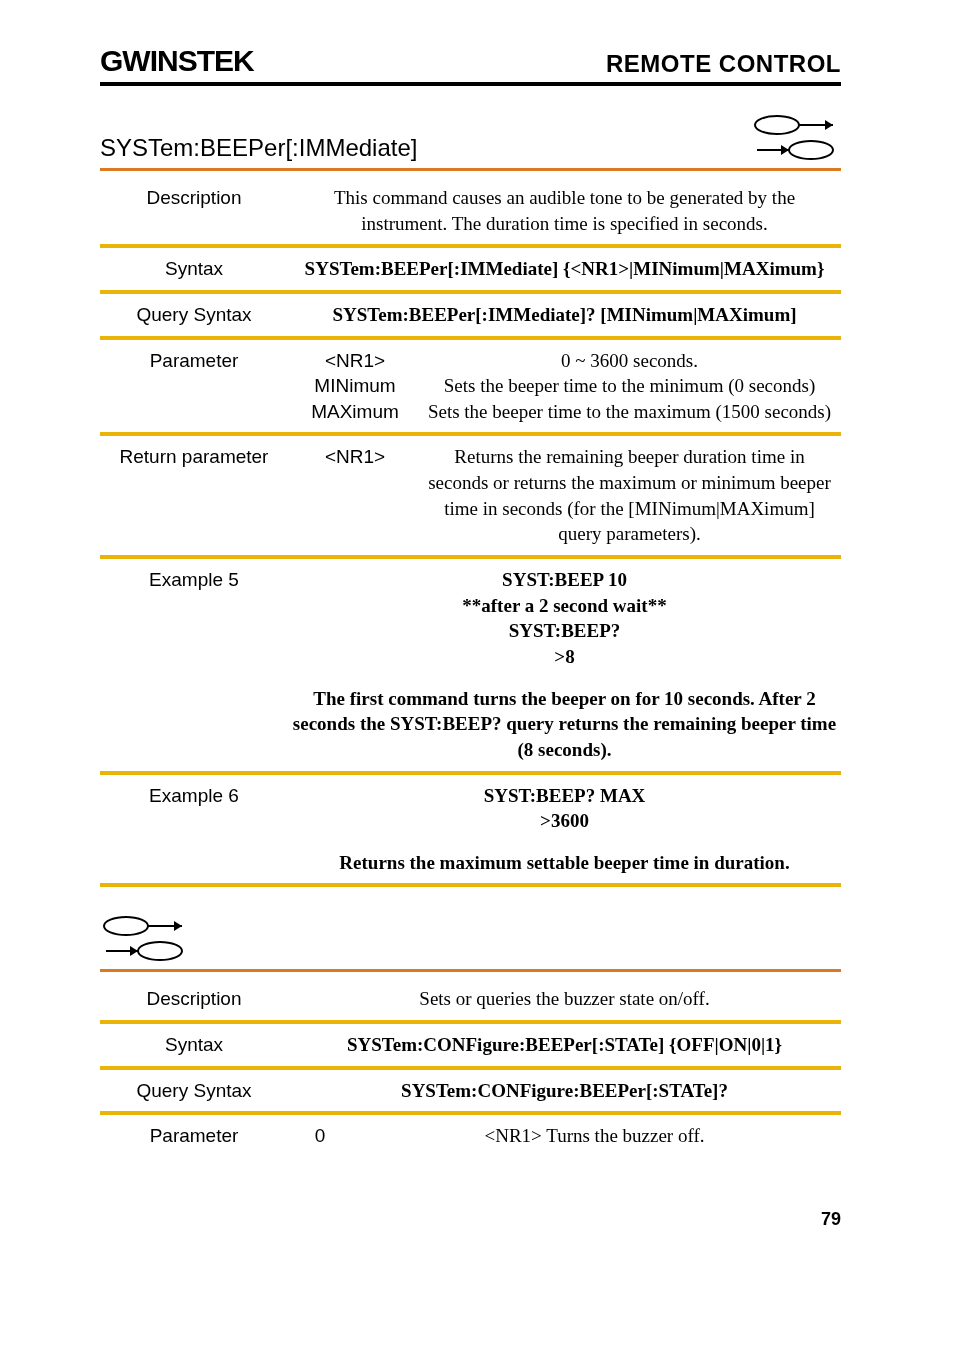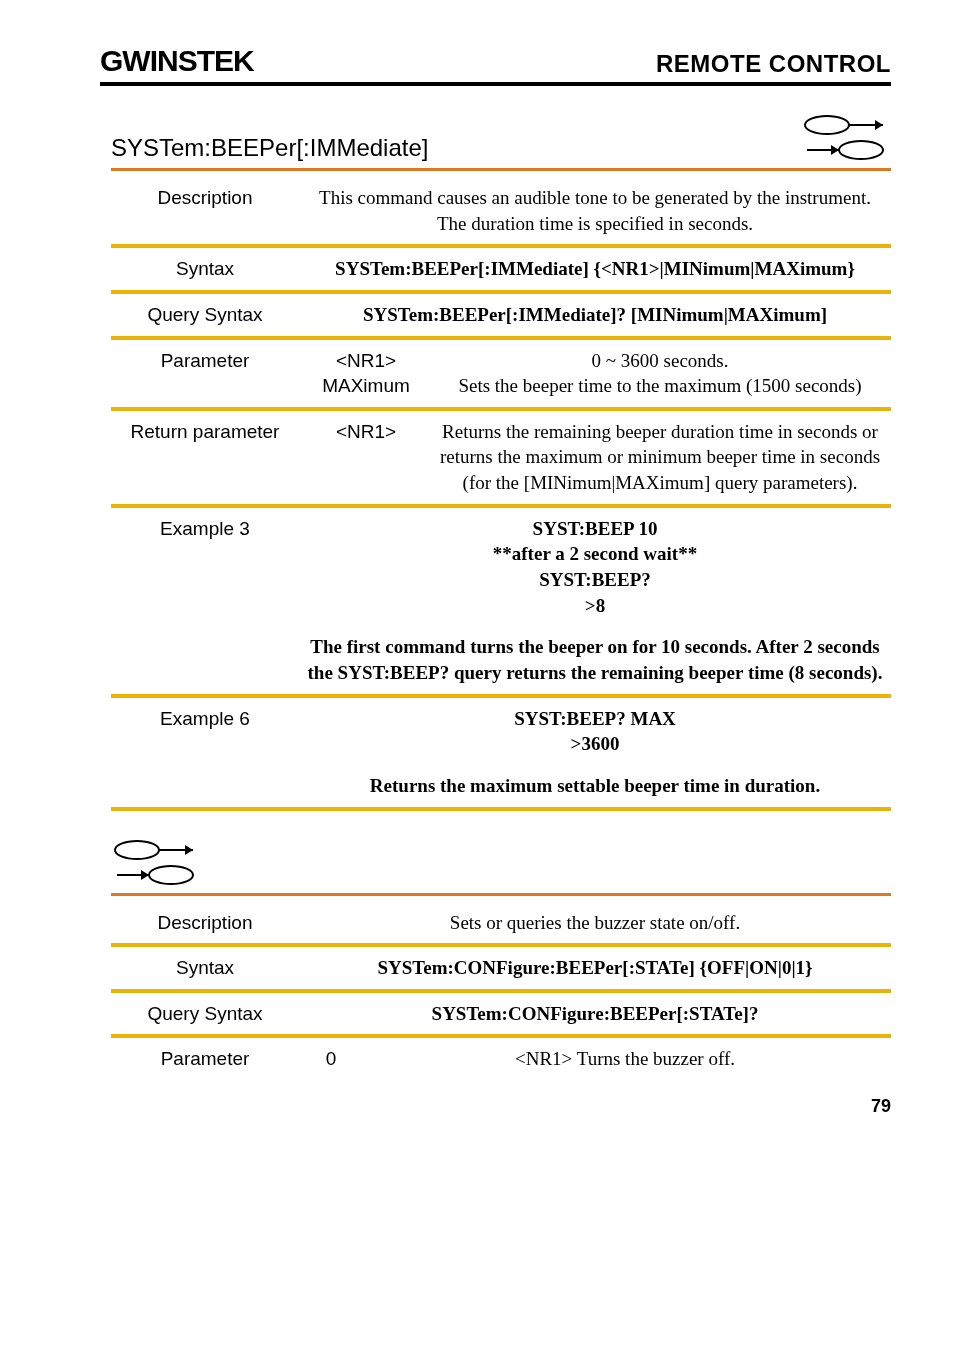"GWINSTEK" .page { padding: 44px 63px 40px 100px -> 44px 113px 40px 100px }
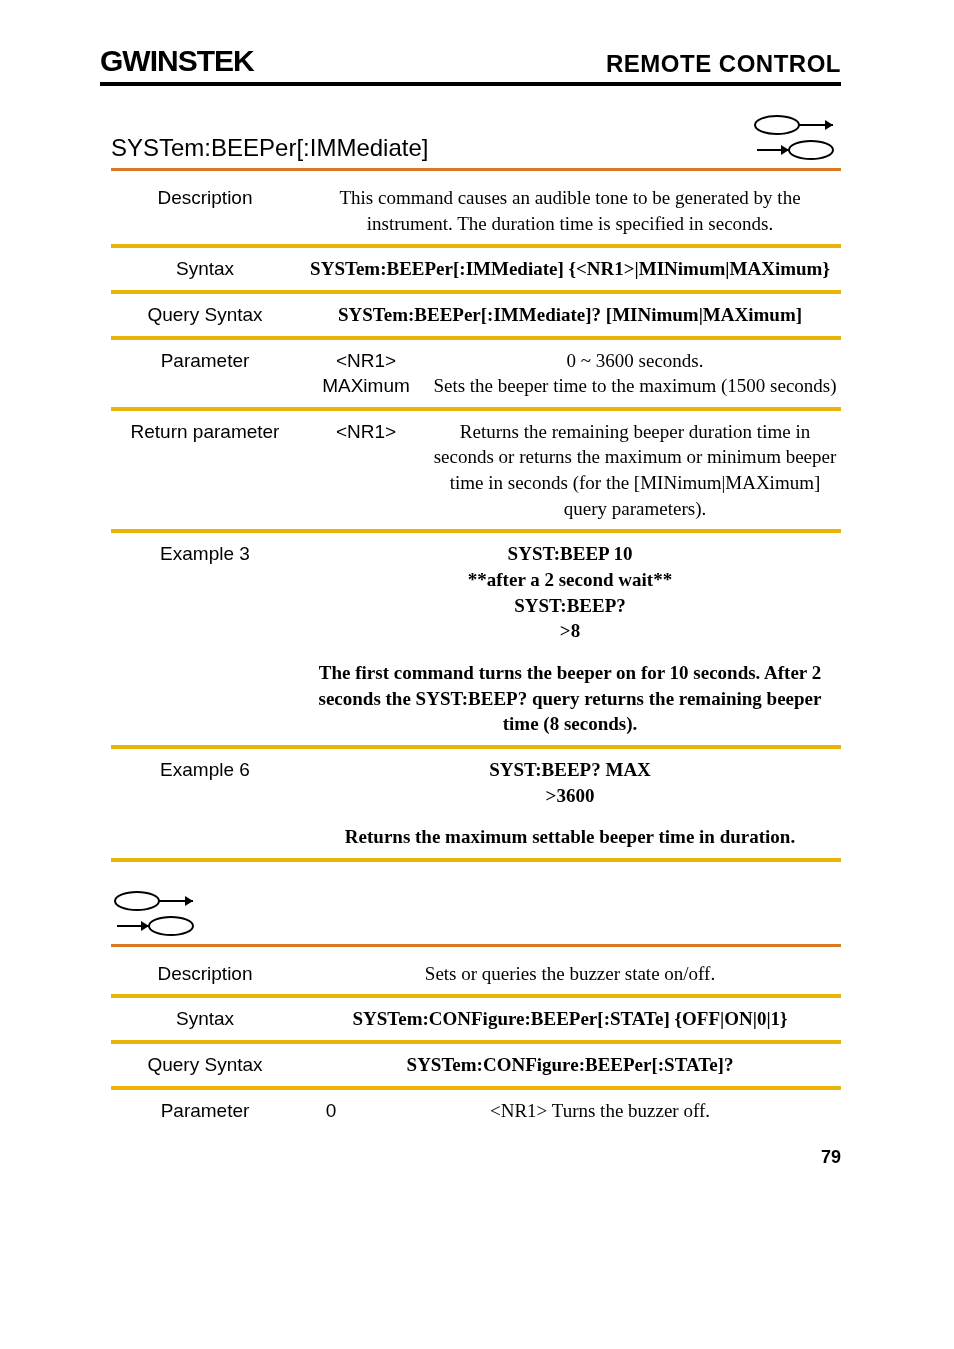"SYSTem:BEEPer[:IMMediate]" .cmd-section { margin-left: 11px -> none }
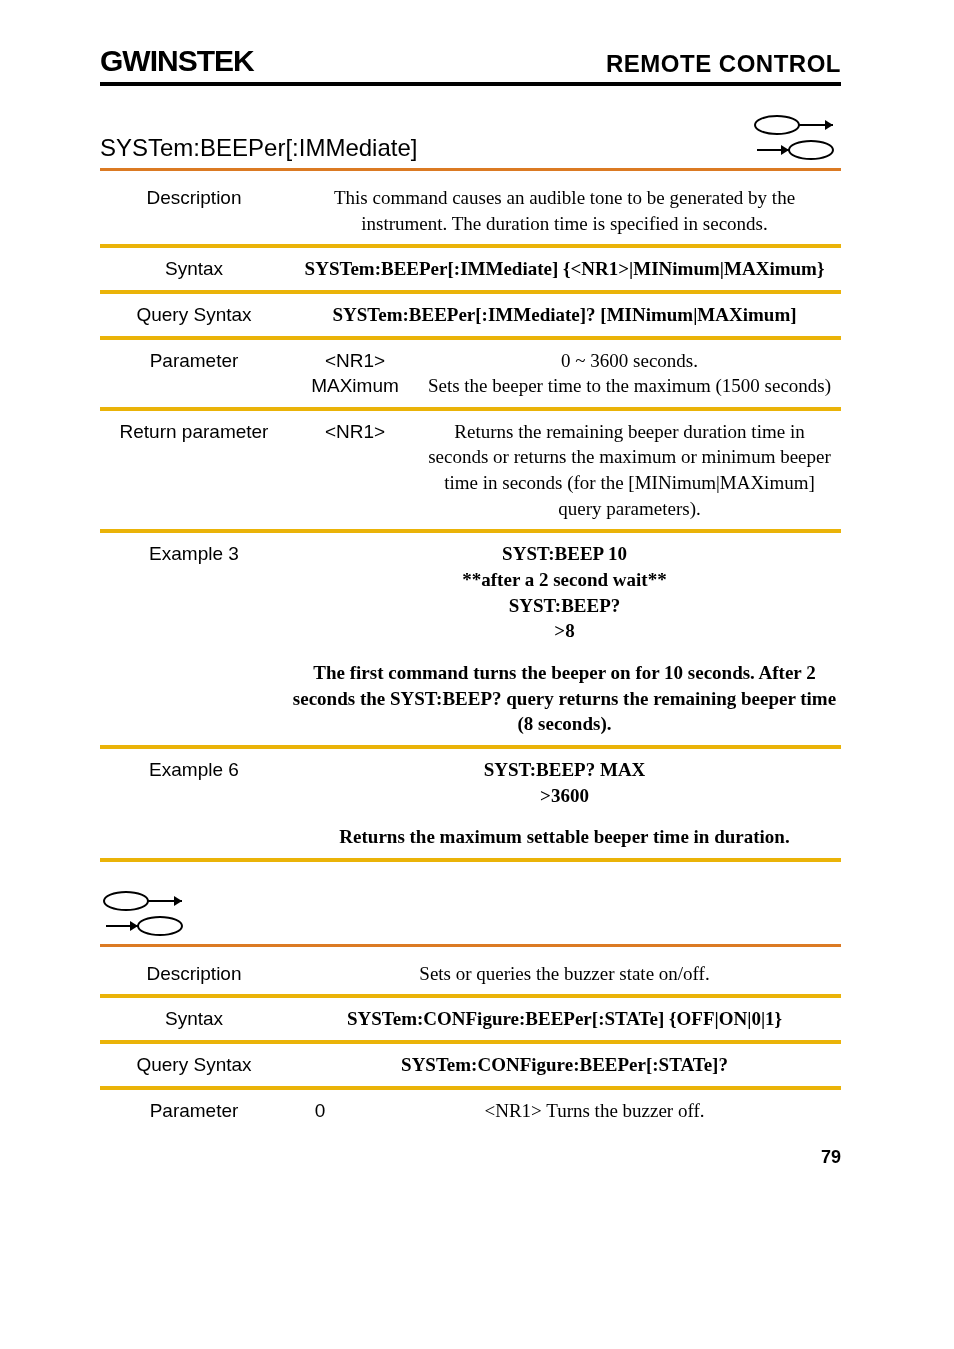"MINimum" tr.no-top-pad { html: none -> <tr> <td></td> <td>MINimum</td> <td>Sets the beeper time to the minimum (0 seconds)</td> </tr> }
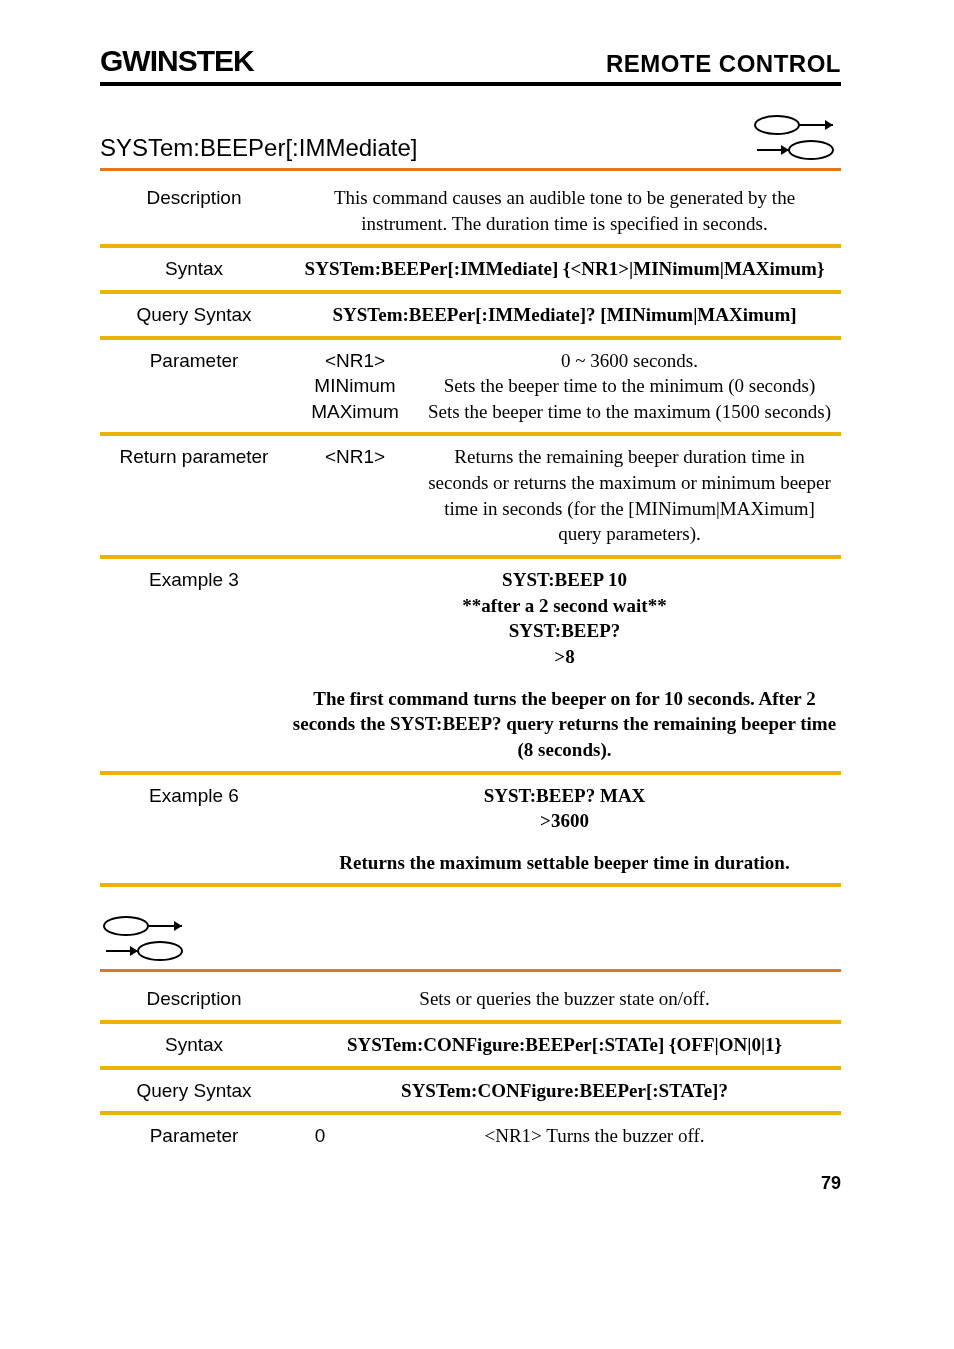"Example 3" td.c1 { text: 3 -> 5 }
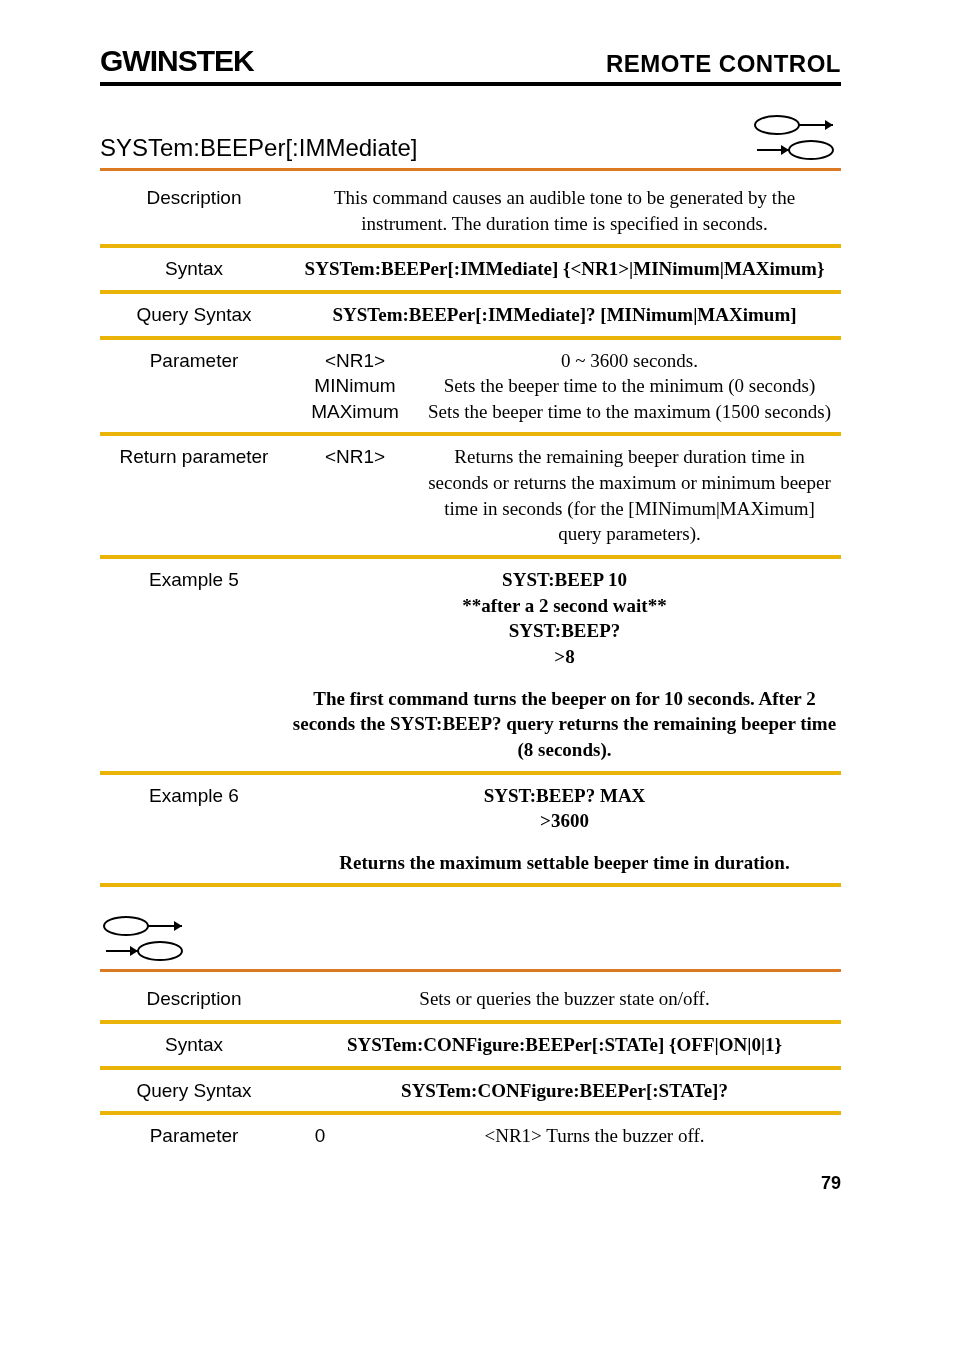"79" .pagenum { margin-top: 16px -> 52px }
